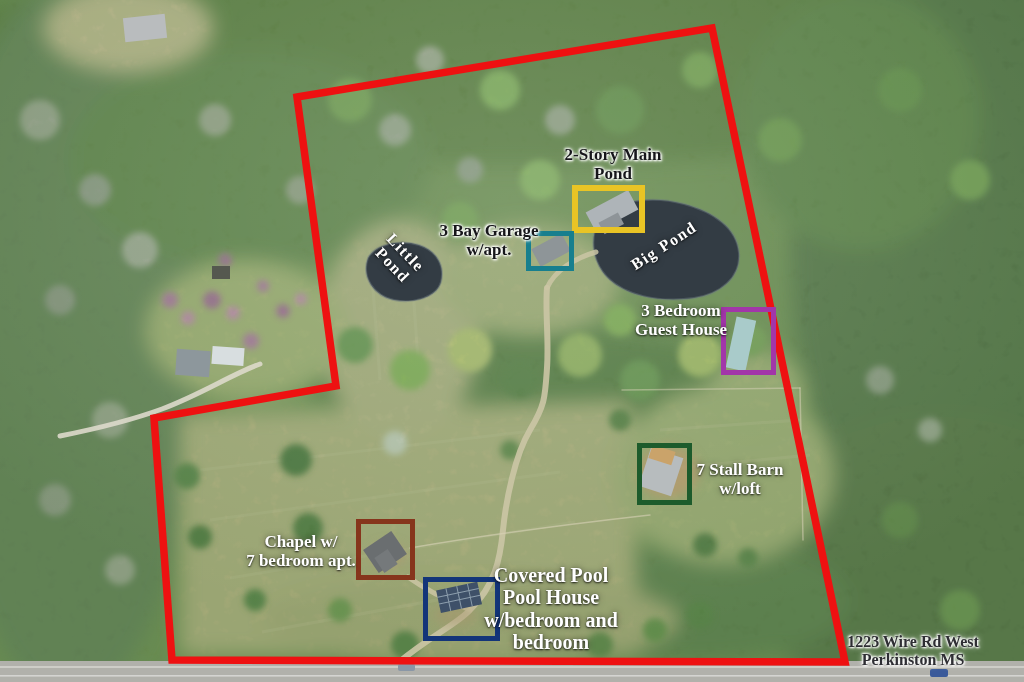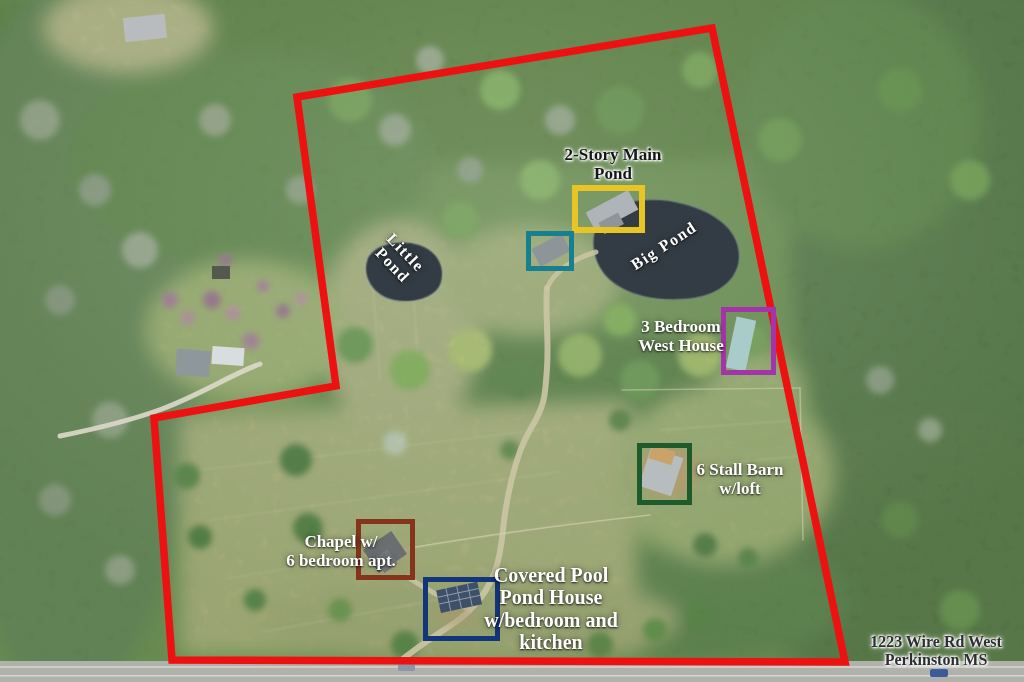"3 Bay Garage" div.label { html: none -> <div> <div>3 Bay Garage</div> <div>w/apt.</div> </div> }
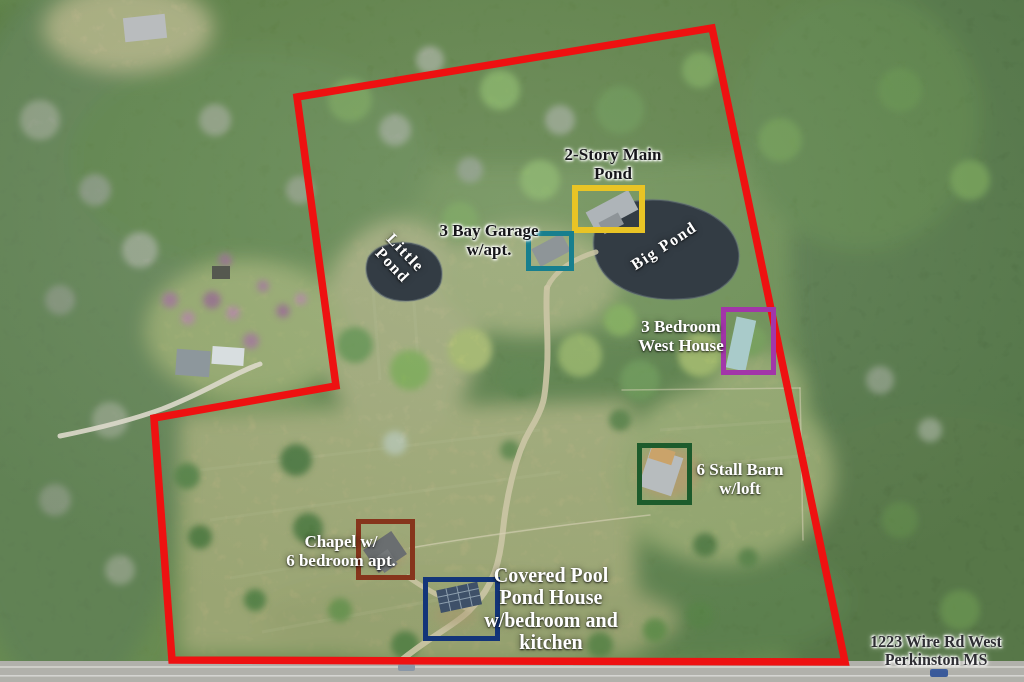"3 Bedroom" div.label { top: 336px -> 320px }
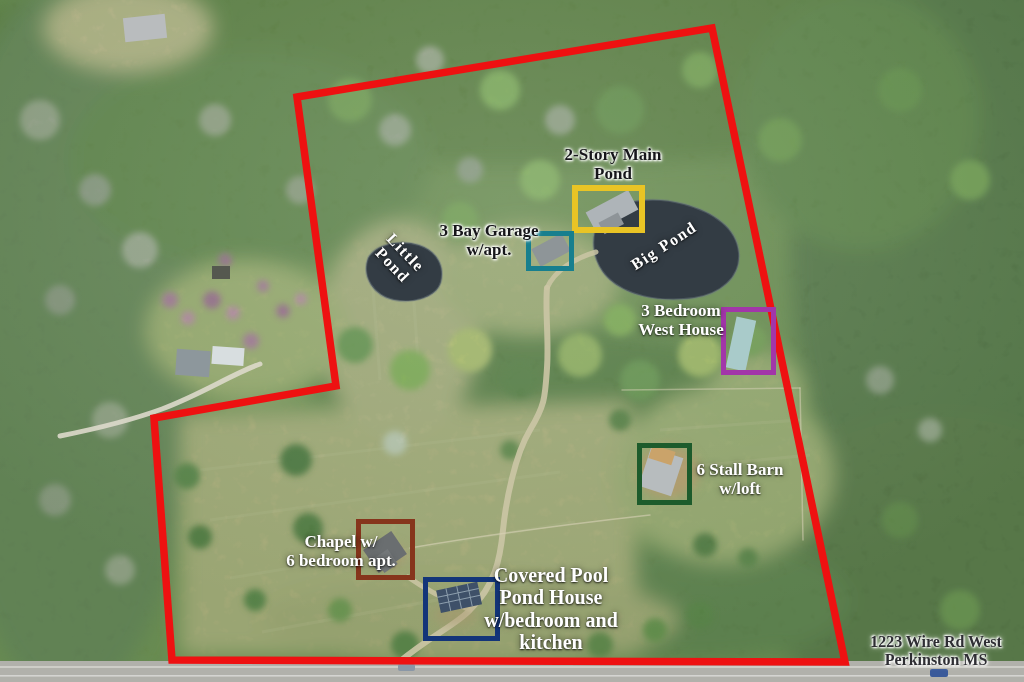"West House" div { text: West -> Guest }
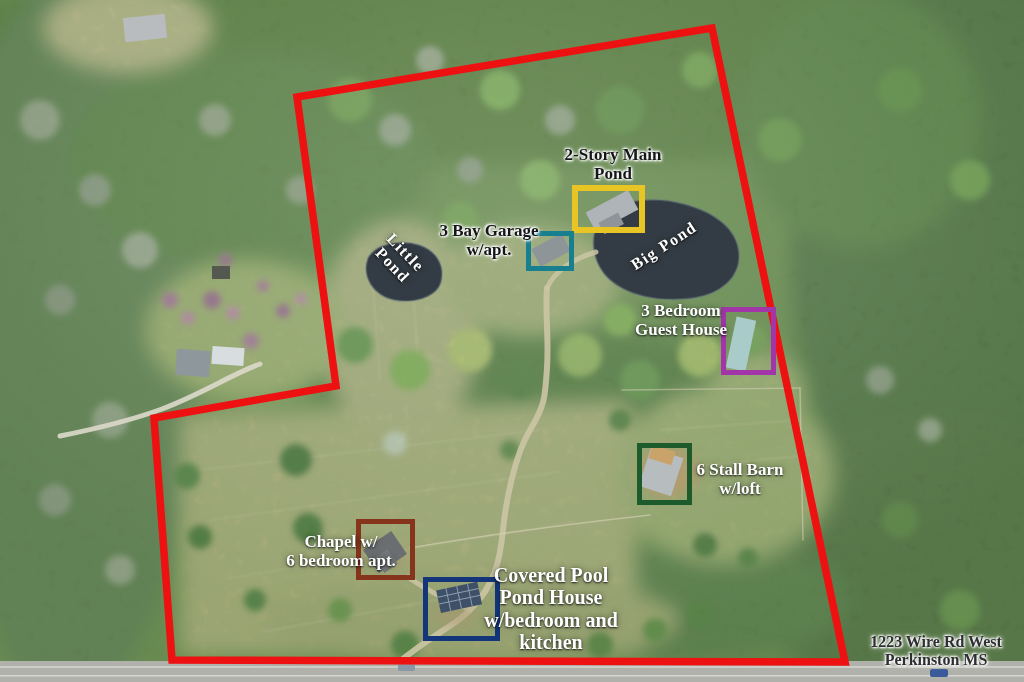"6 Stall Barn" div { text: 6 -> 7 }
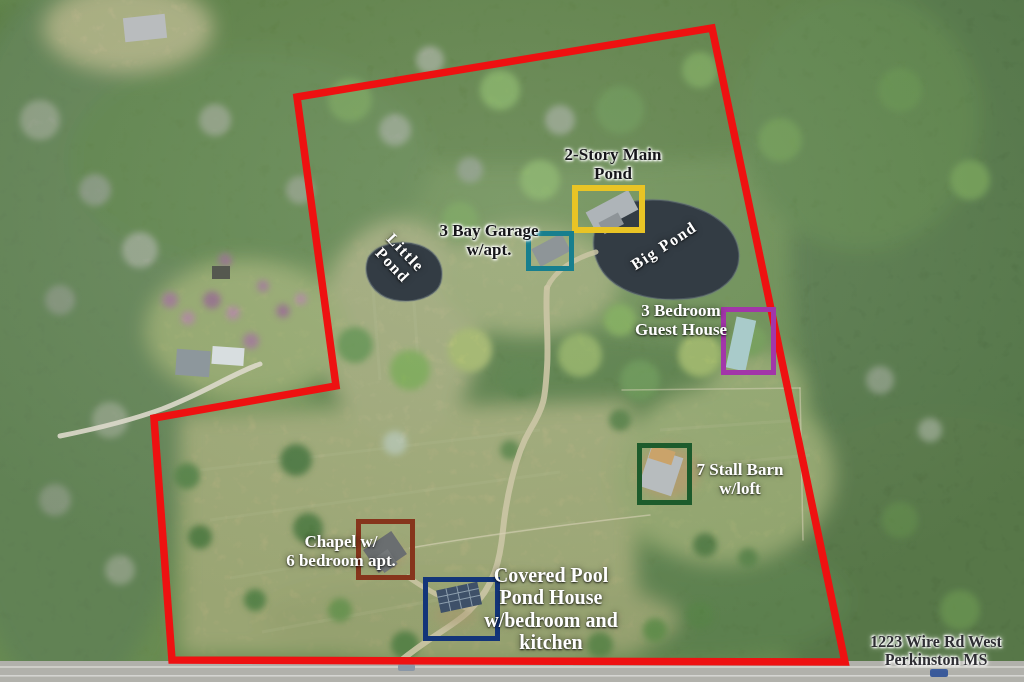"Chapel w/" div.label { margin-left: 40px -> none }
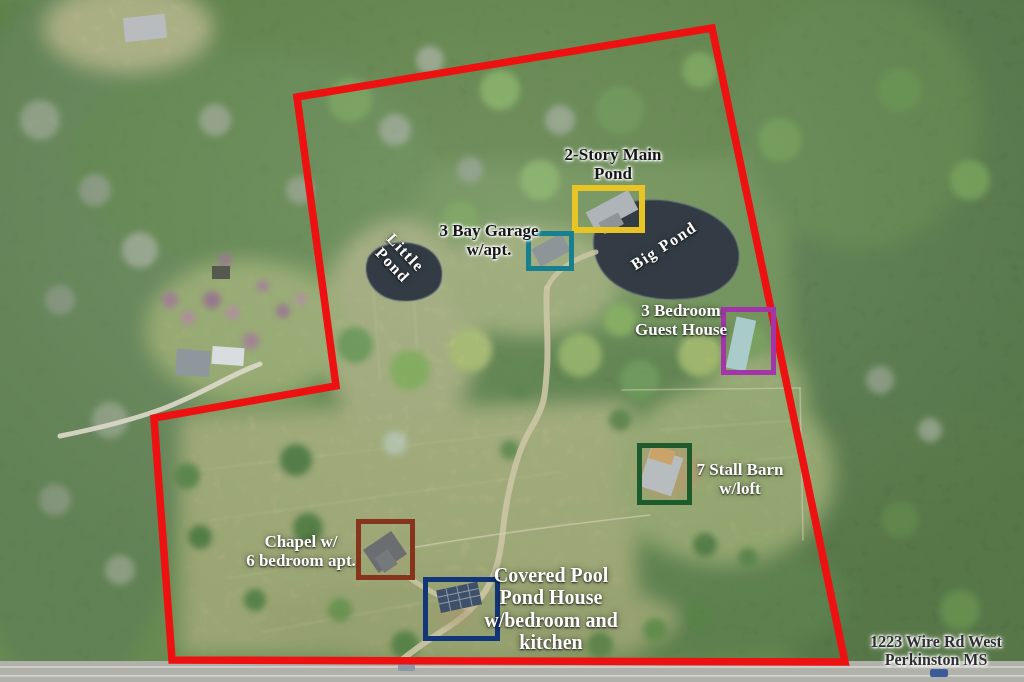"6 bedroom apt." div { text: 6 -> 7 }
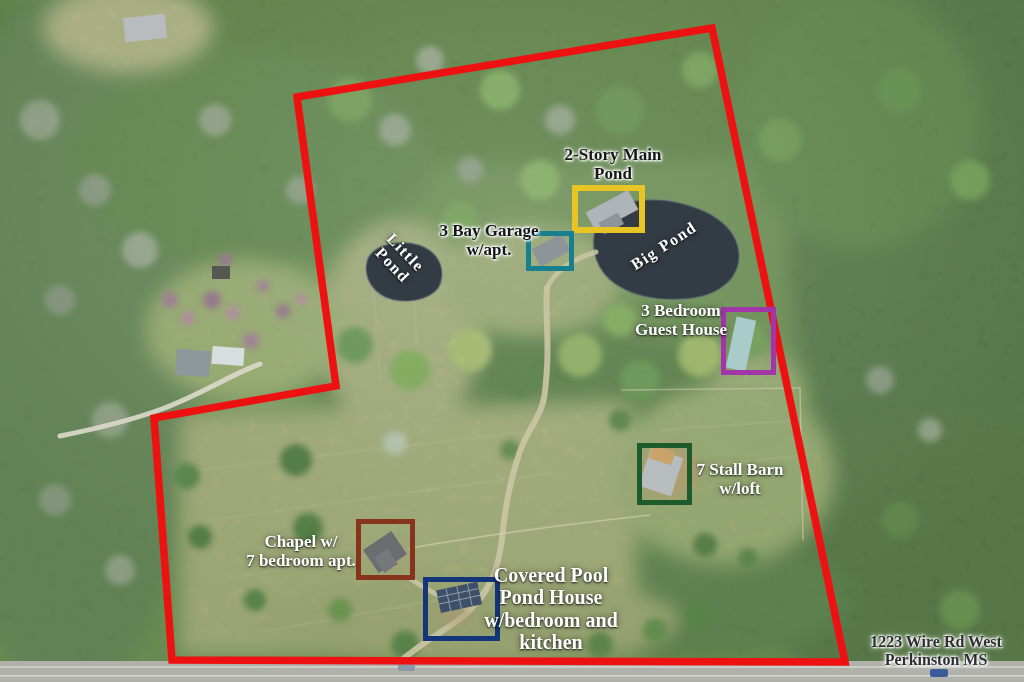"Pond House" div { text: Pond -> Pool }
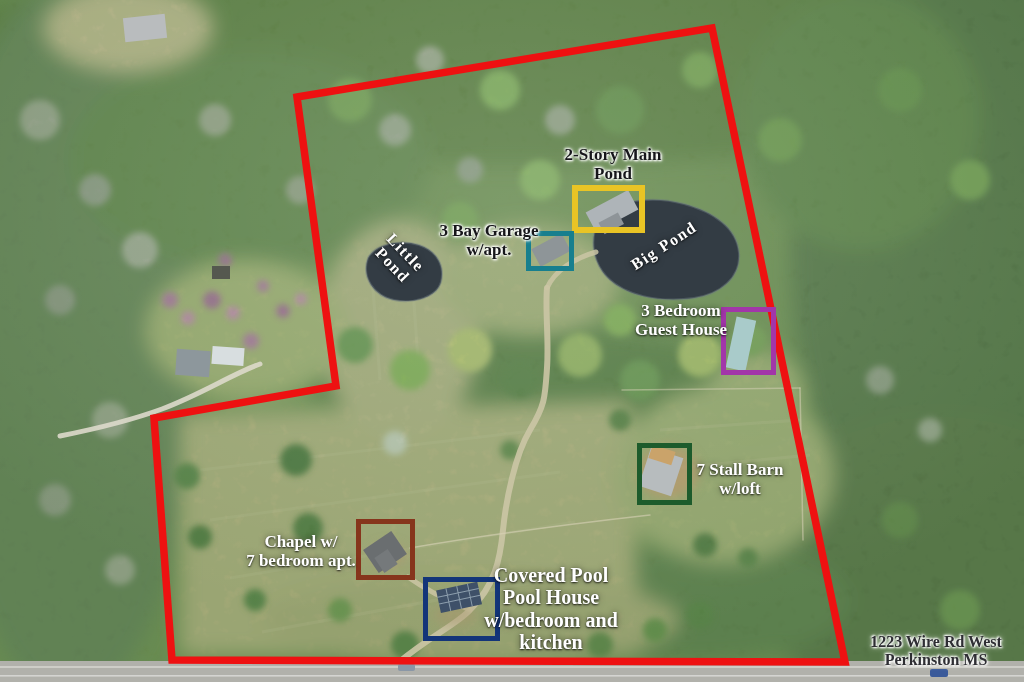"kitchen" div { text: kitchen -> bedroom }
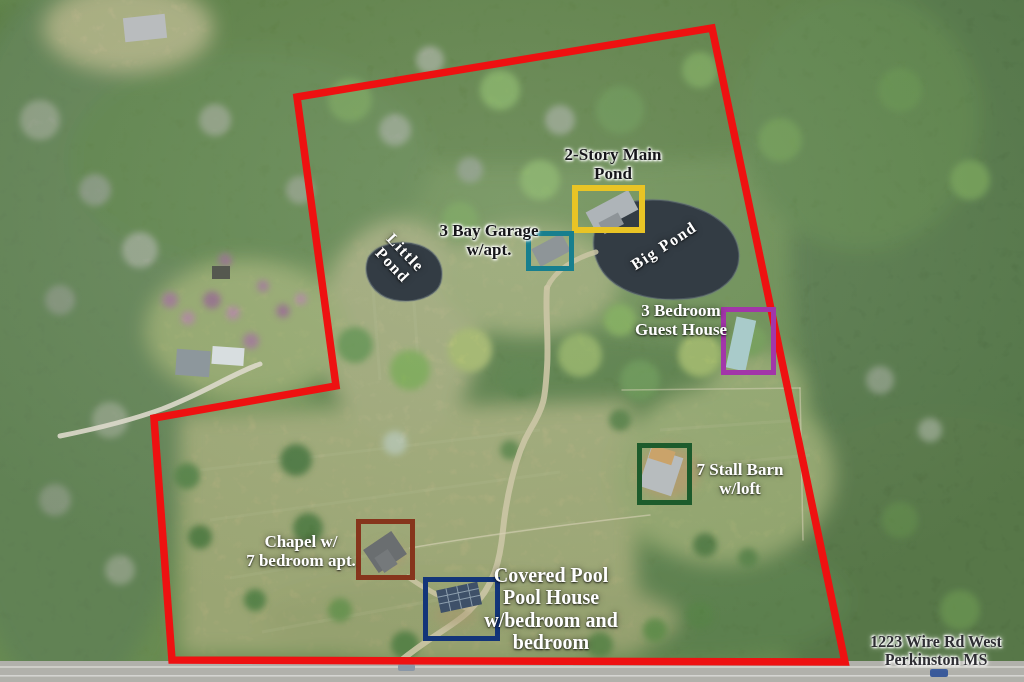"1223 Wire Rd West" div.label { left: 936px -> 913px }
